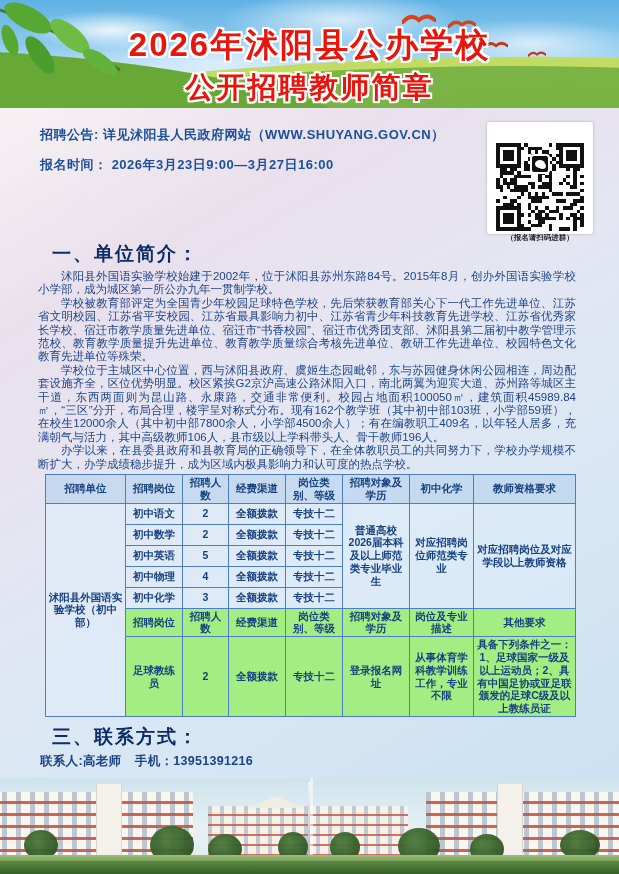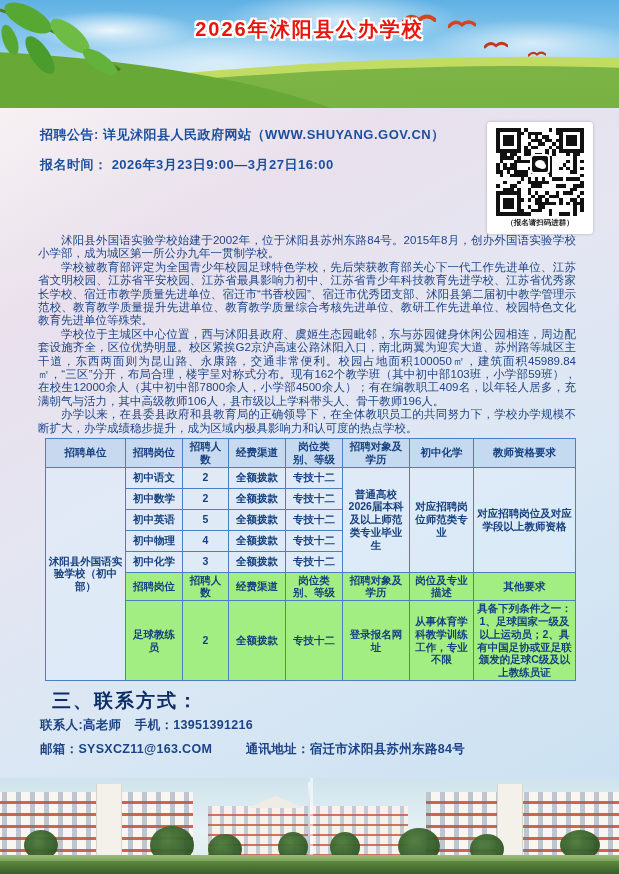"2026年沭阳县公办学校" .title1 { font-size: 20px -> 33px; top: 16px -> 23px }
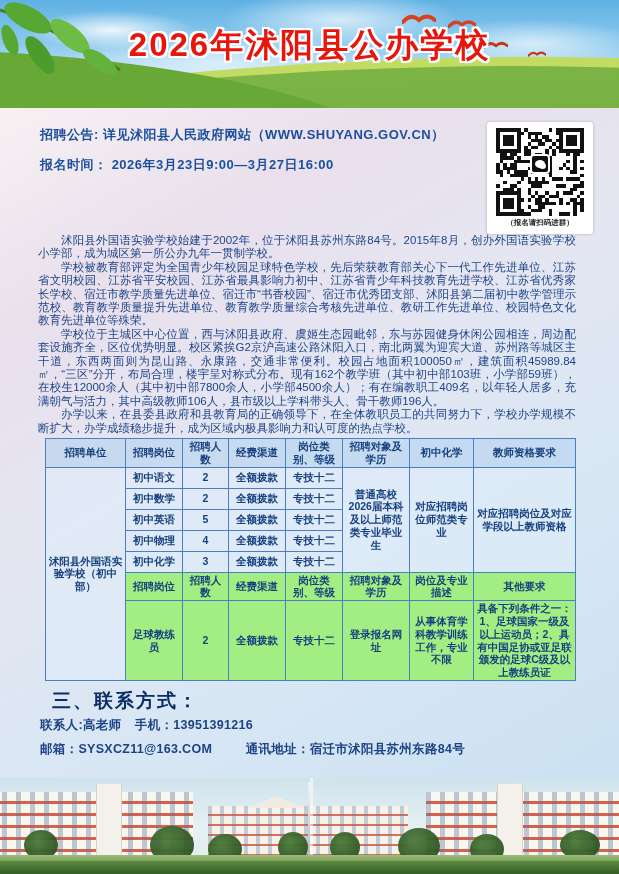"公开招聘教师简章" div.banner-title { html: none -> <div>公开招聘教师简章</div> }
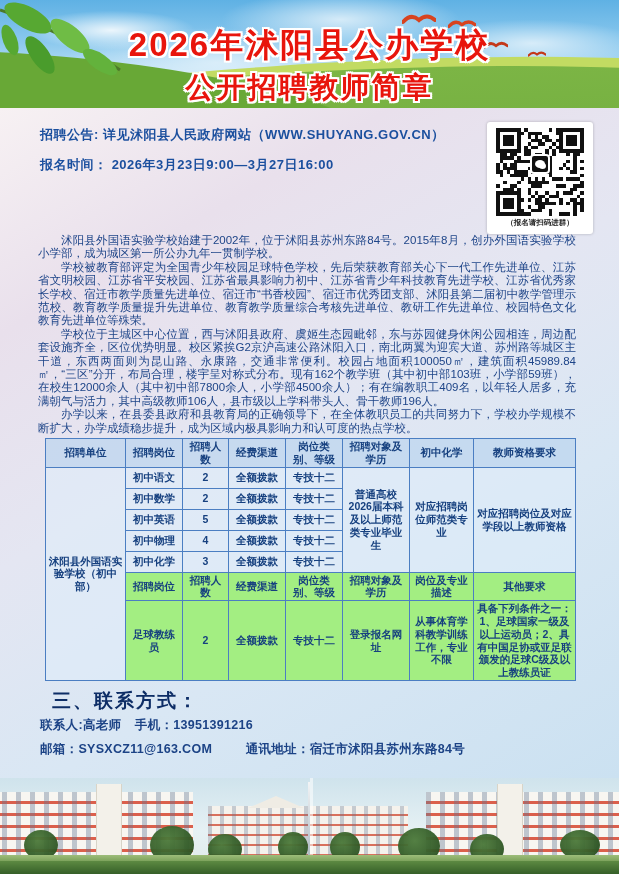"（报名请扫码进群）" .qr-box { padding: 6px 5px 3px -> 21px 5px 3px }
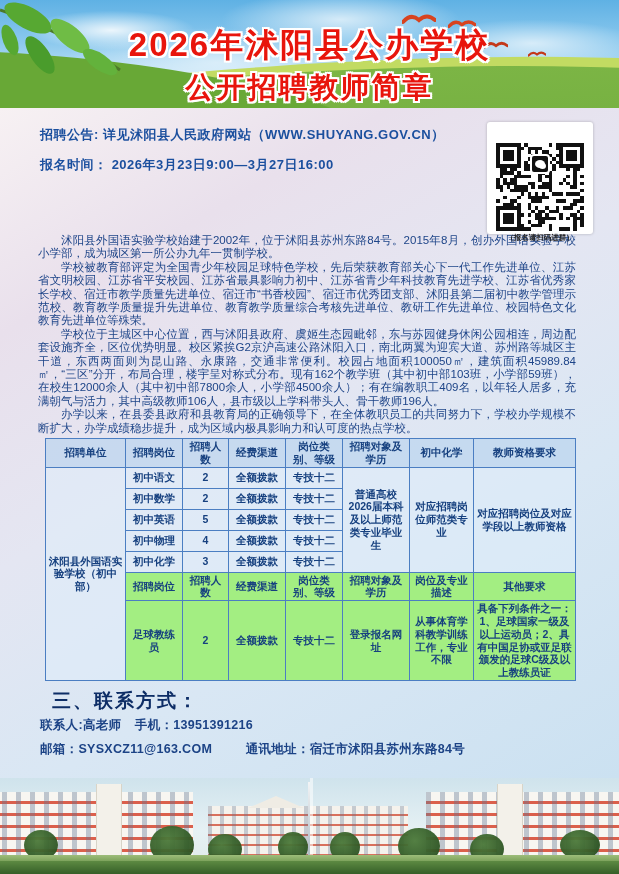"一、单位简介：" div.sec-heading { html: none -> <div>一、单位简介：</div> }
